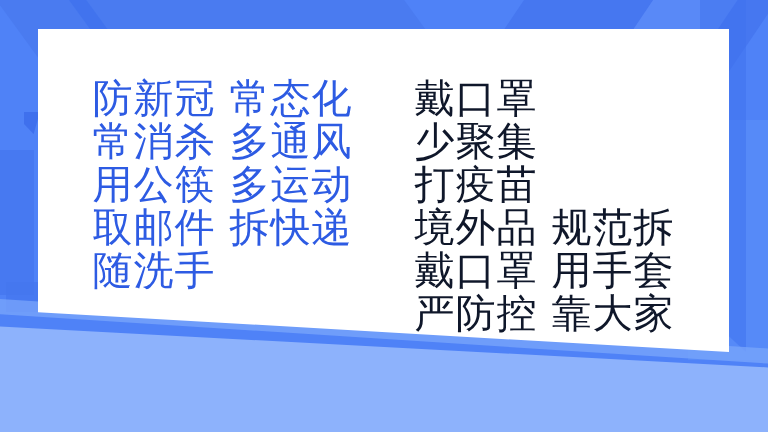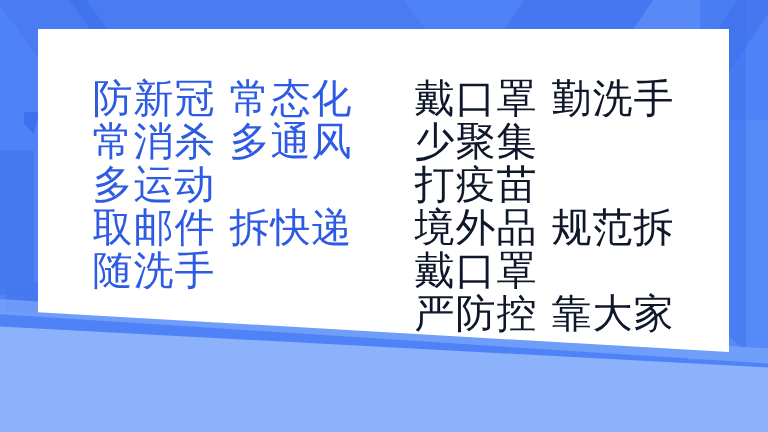"勤洗手" span.slogan-part { html: <span>勤洗手</span> -> none }
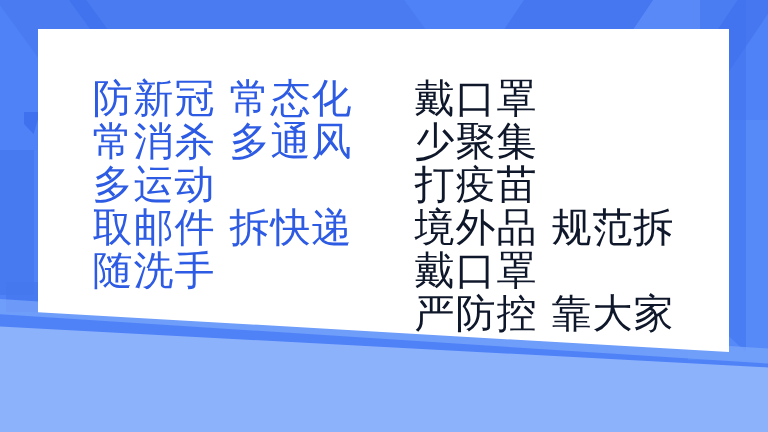"用公筷" span.slogan-part { html: none -> <span>用公筷</span> }
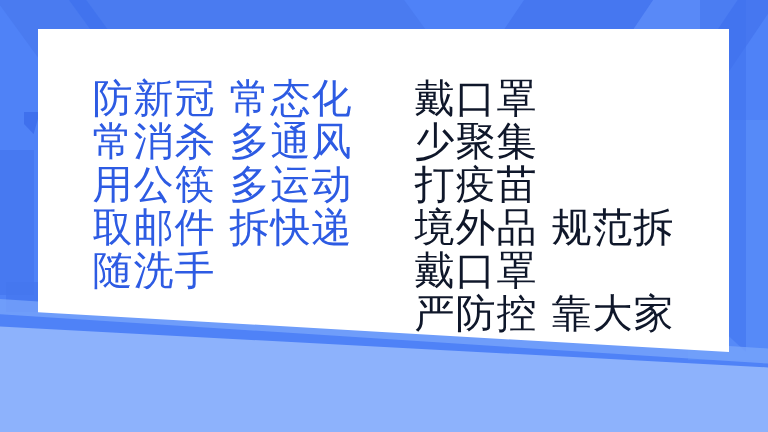"用手套" span.slogan-part { html: none -> <span>用手套</span> }
